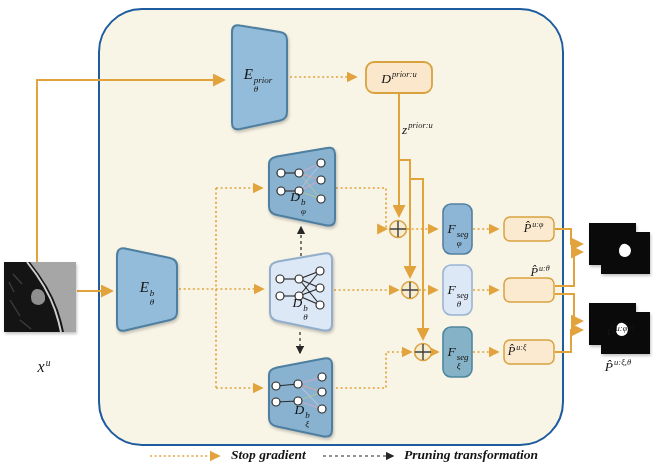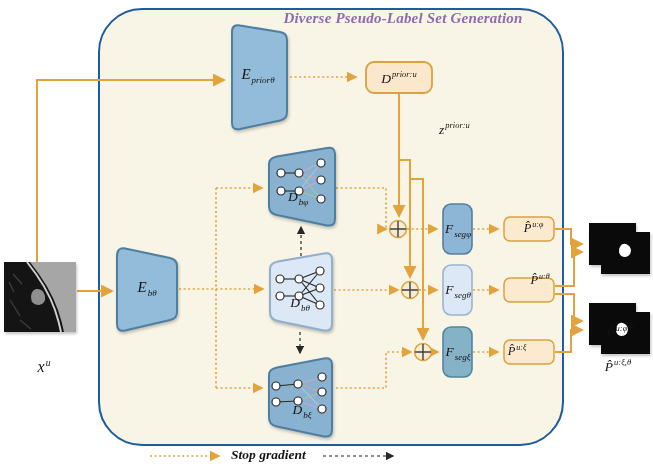"Diverse Pseudo-Label Set Generation" div.title { html: <div>Diverse Pseudo-Label Set Generation</div> -> none }
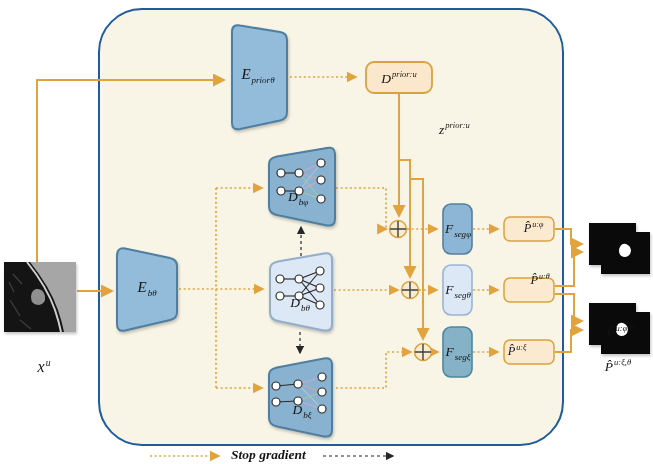"prior" .scripts { flex-direction: row -> column }
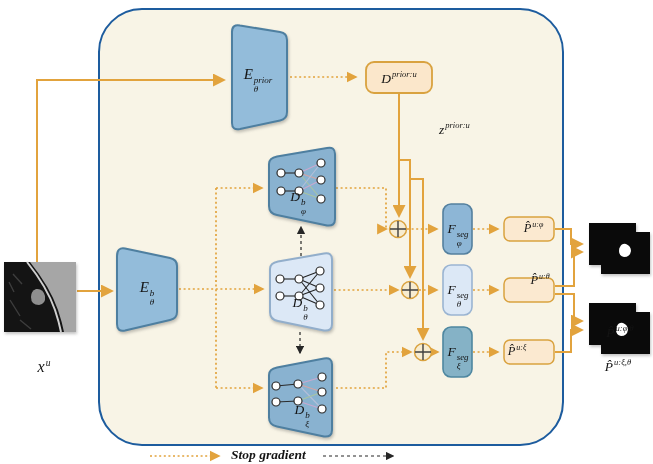"zprior:u" div.mlabel { margin-left: 37px -> none }
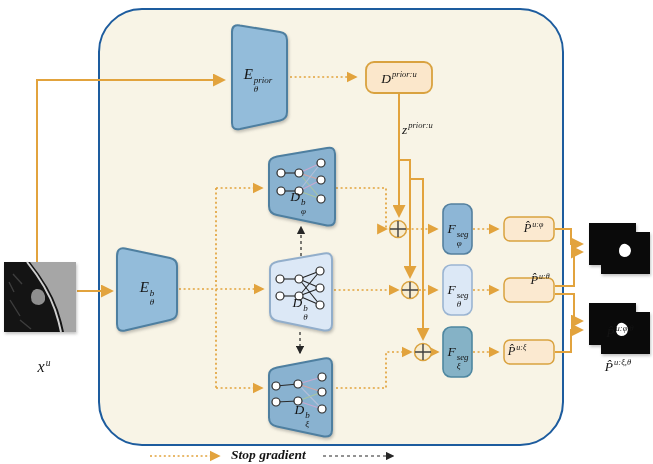"P̂u:θ" div.mlabel { top: 273px -> 265px }
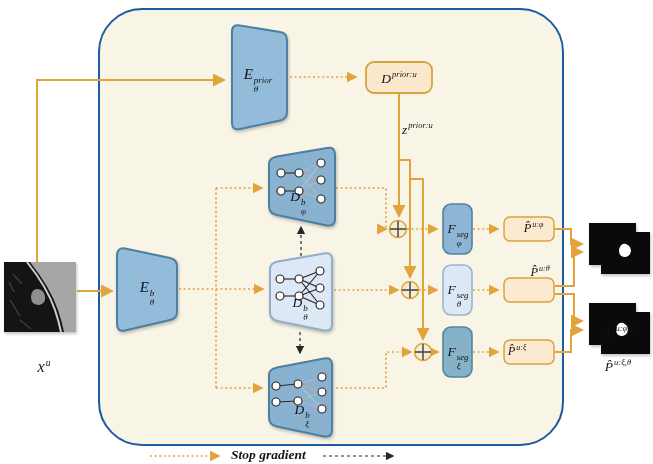"Pruning transformation" div.legend-label { html: none -> <div>Pruning transformation</div> }
